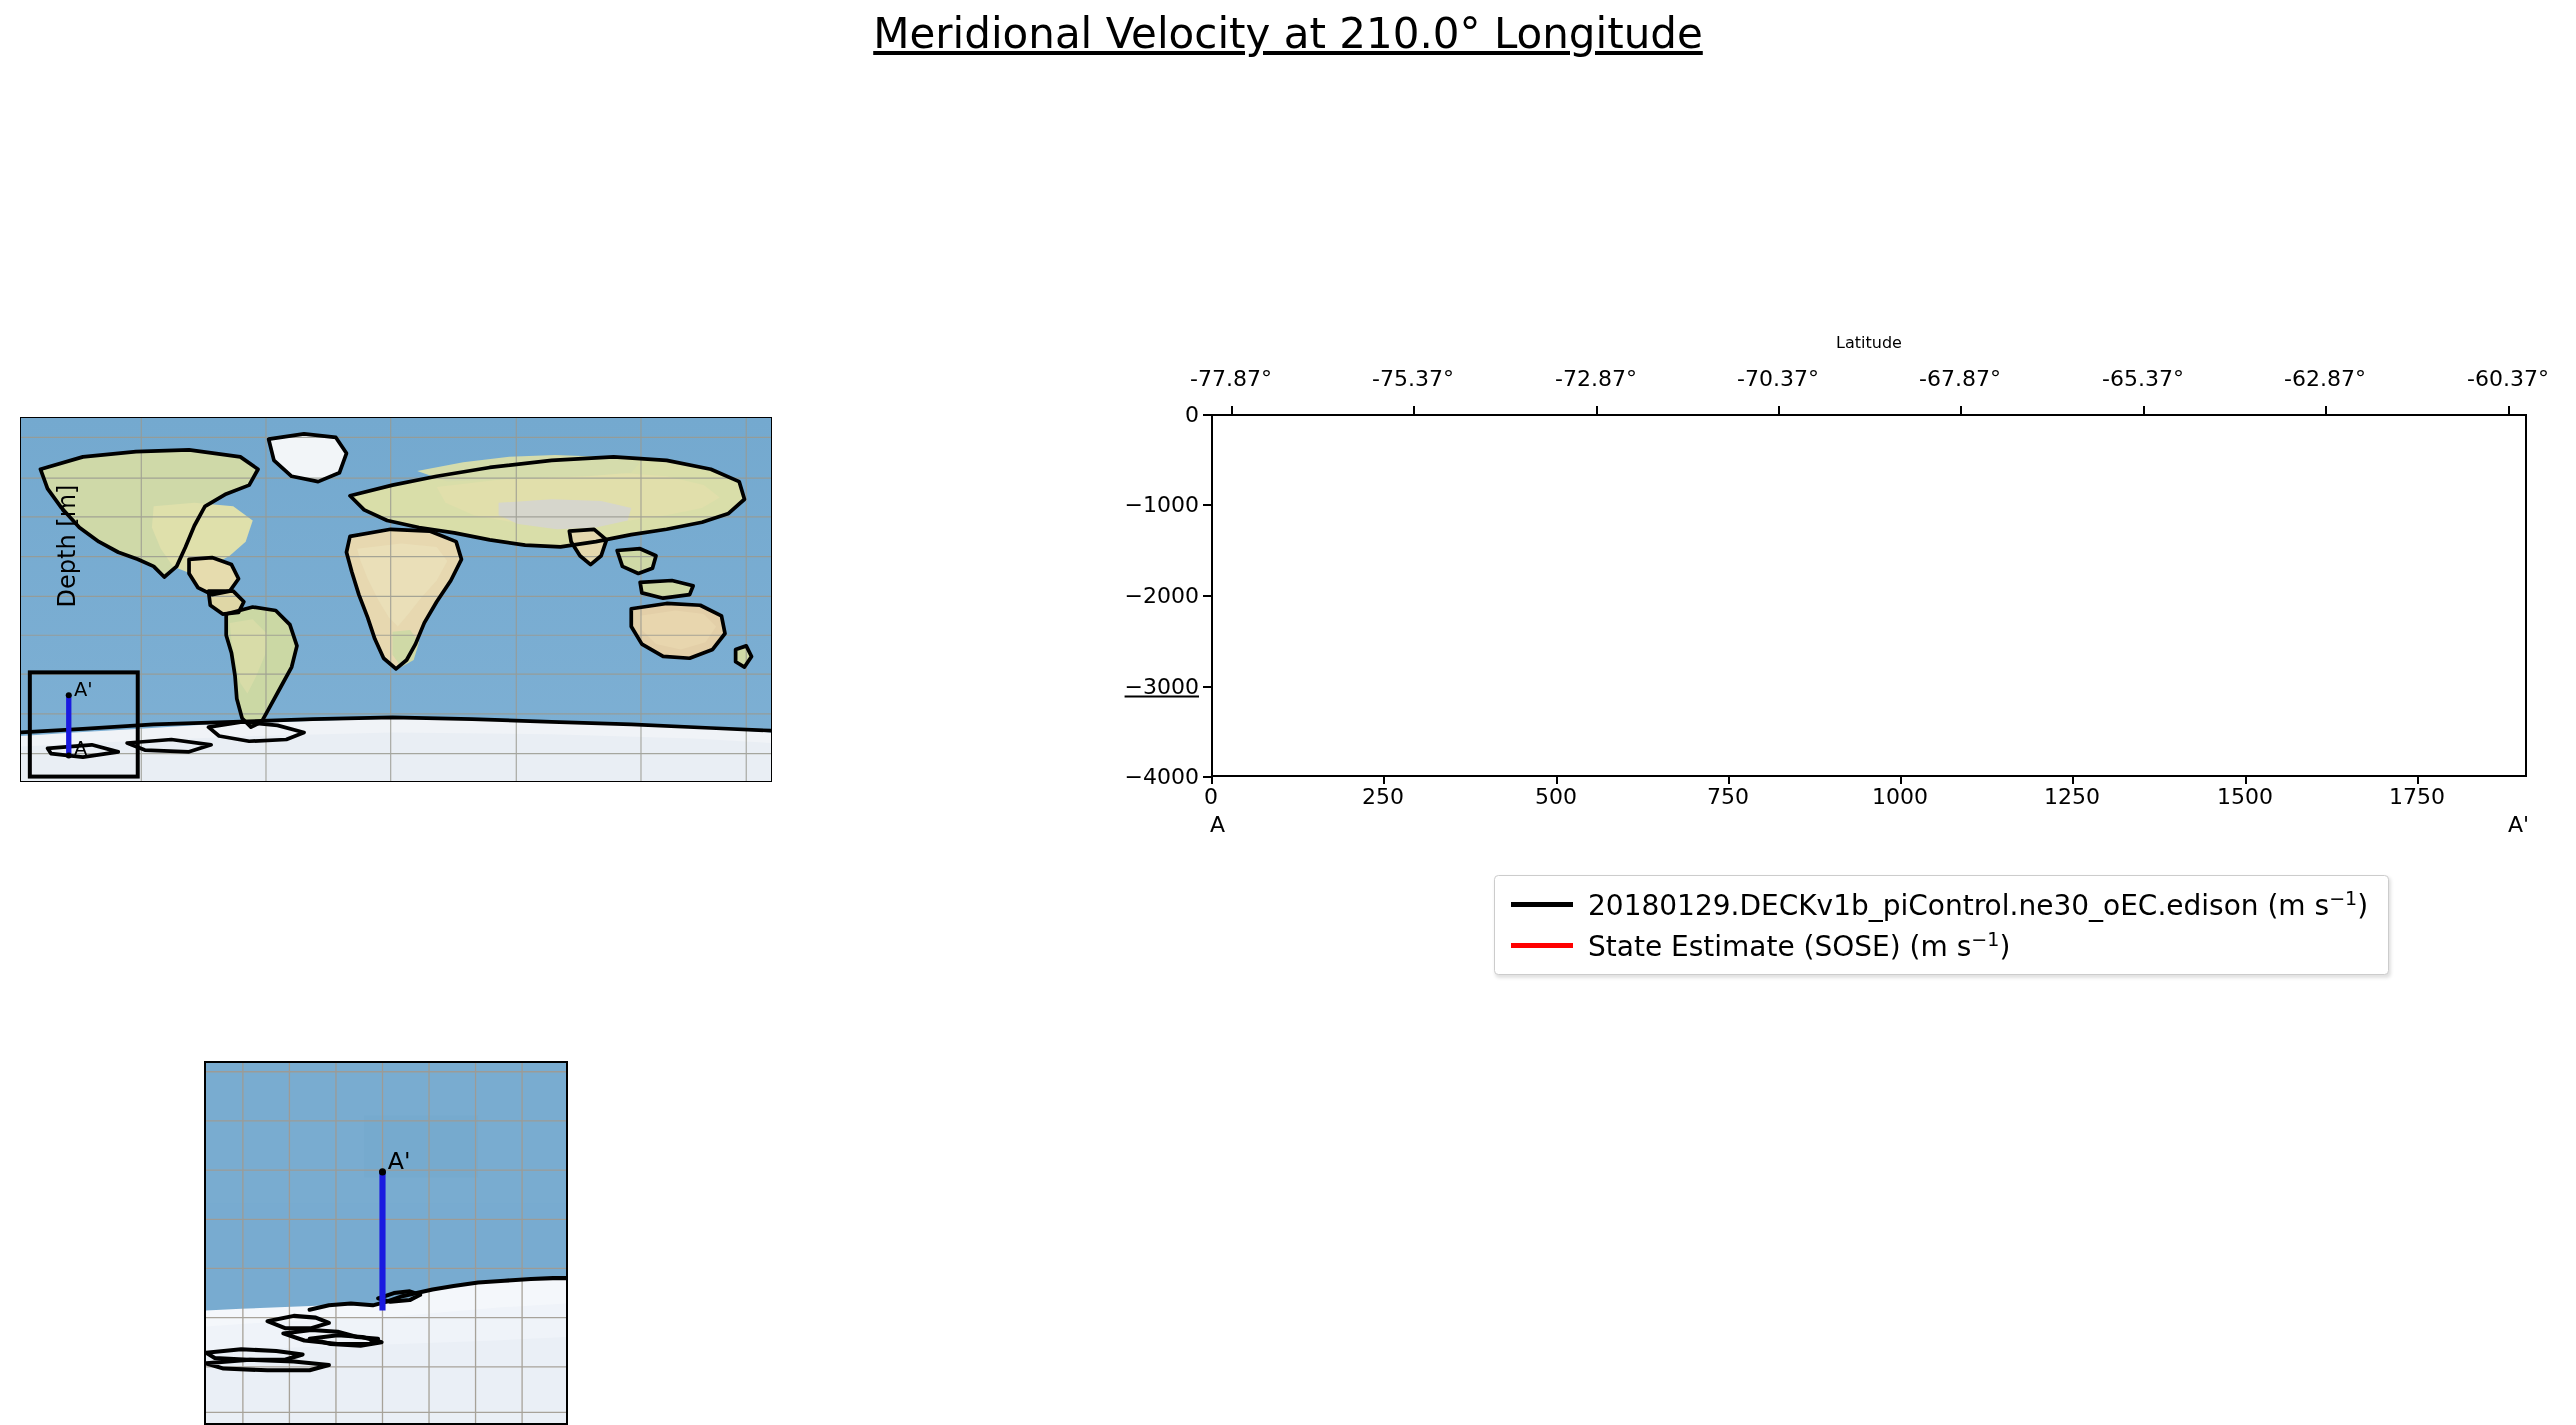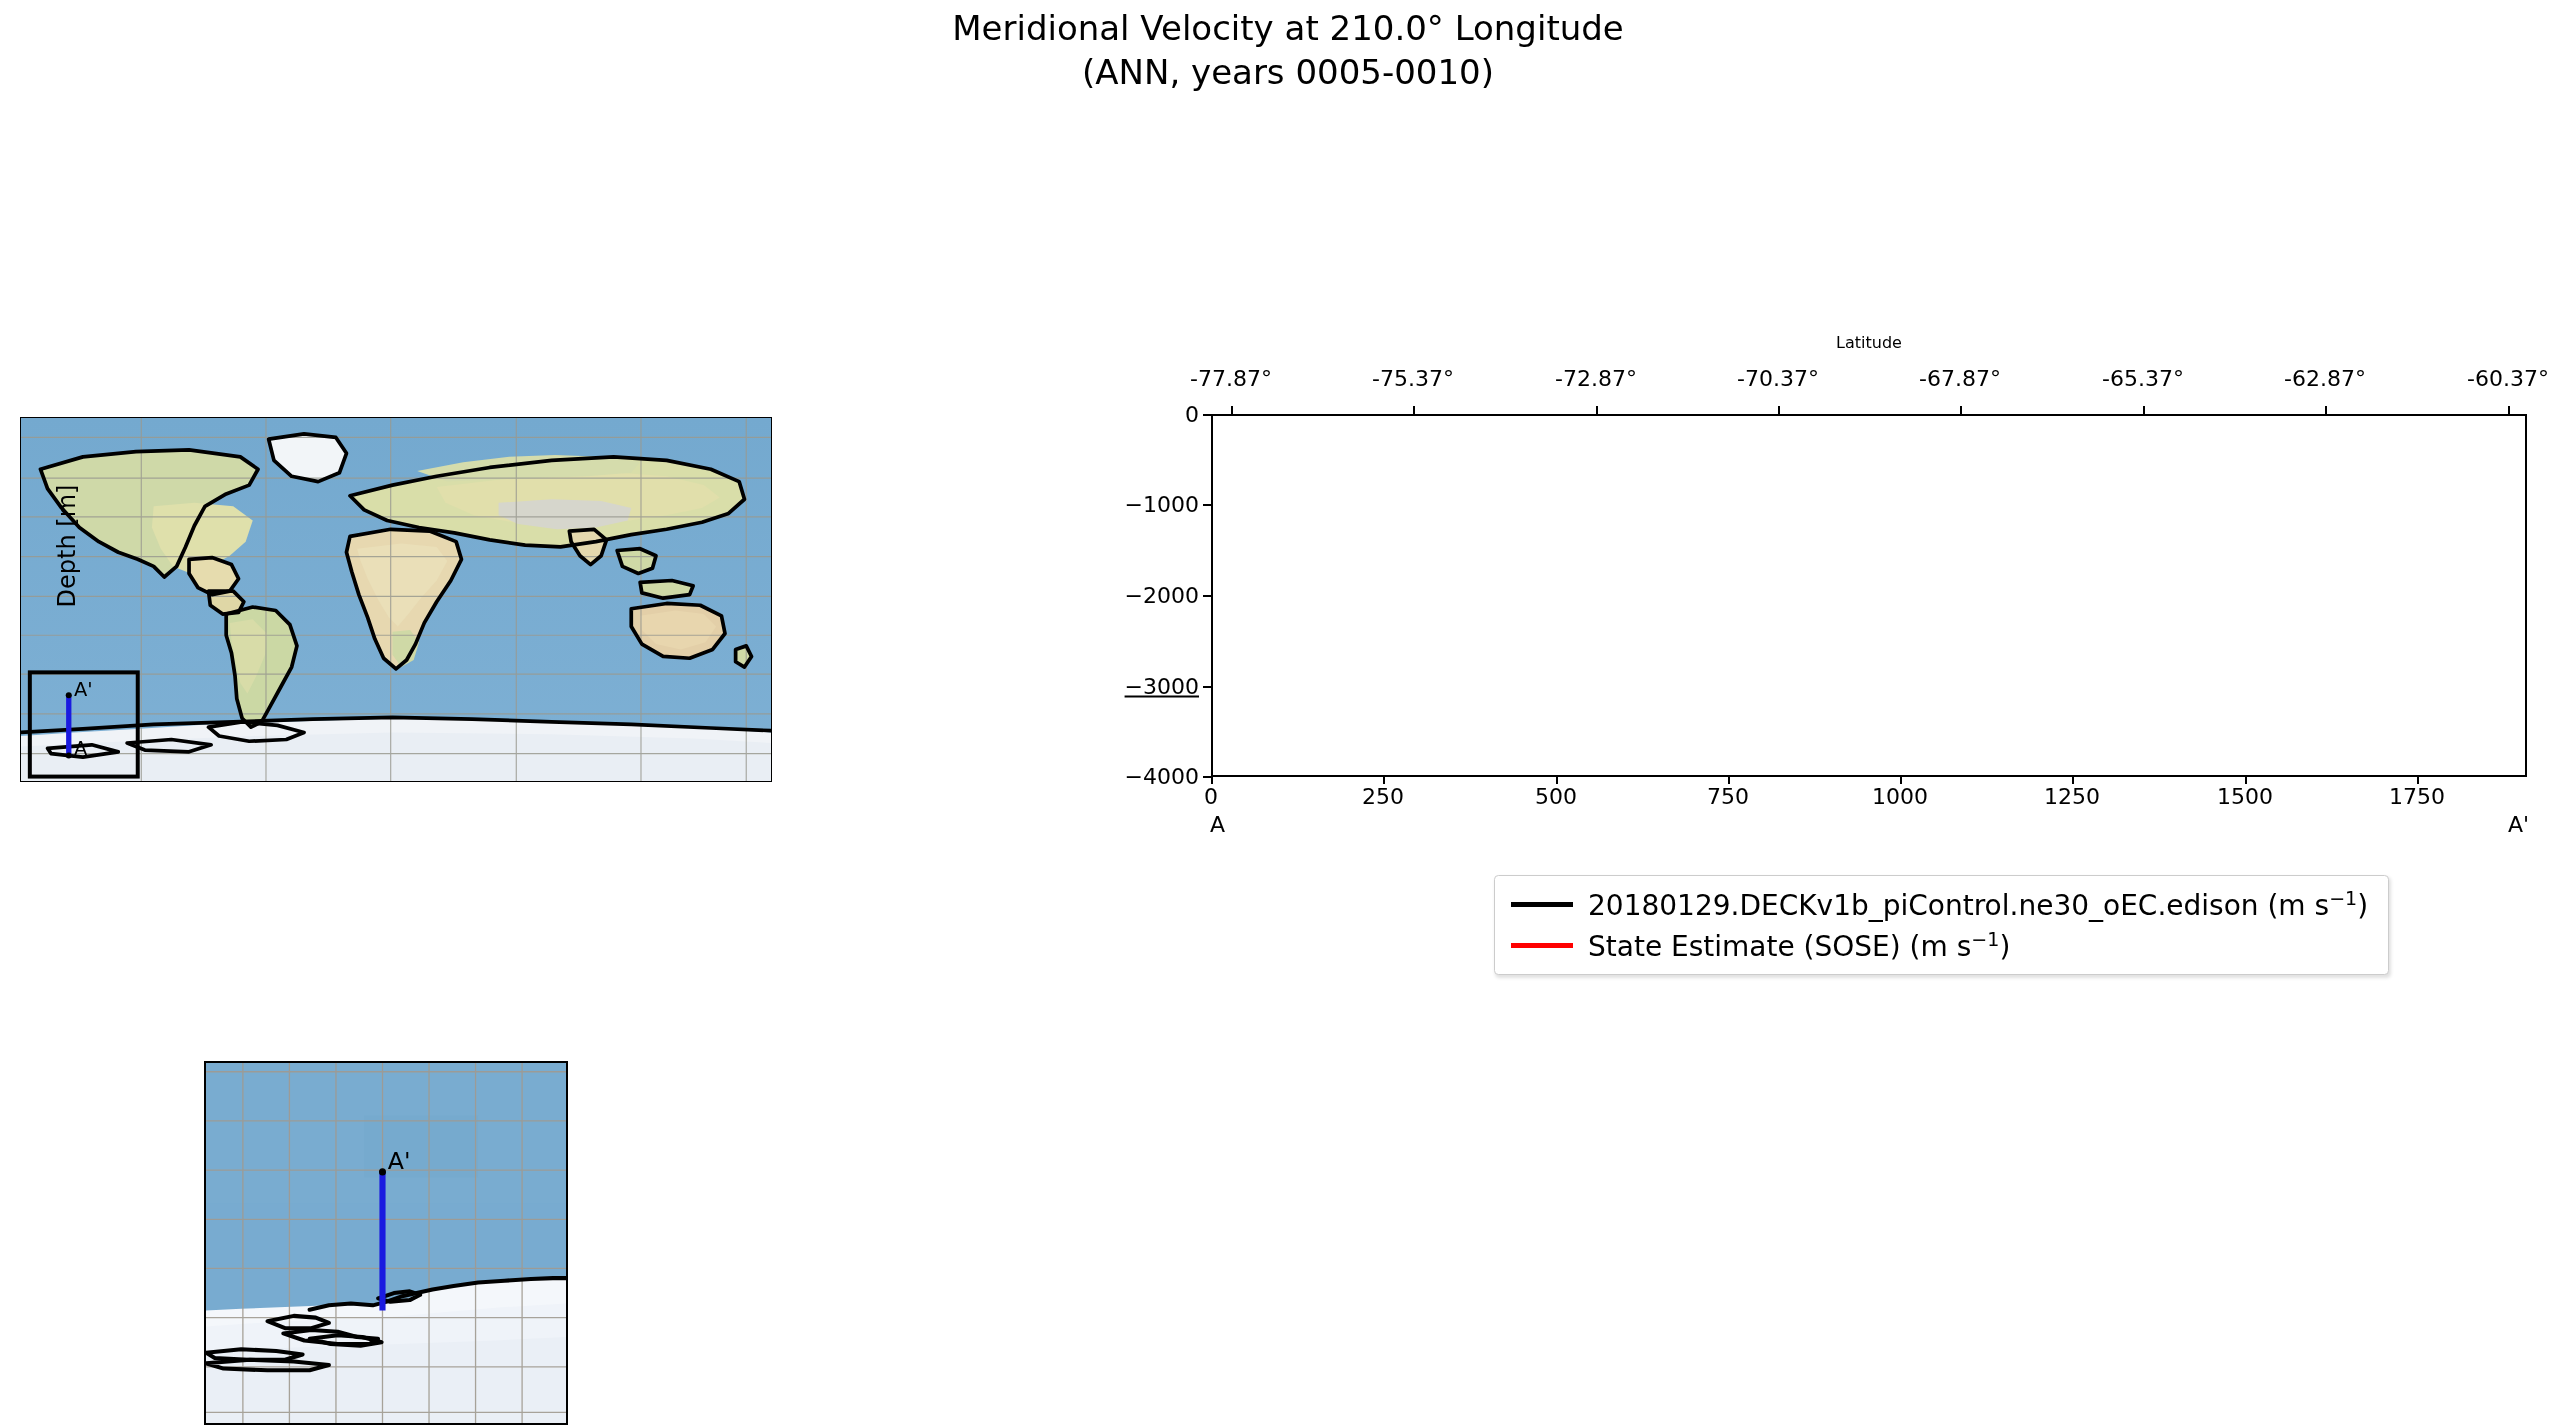"Meridional Velocity at 210.0° Longitude" .title { font-size: 34px -> 42px; text-decoration: none -> underline }
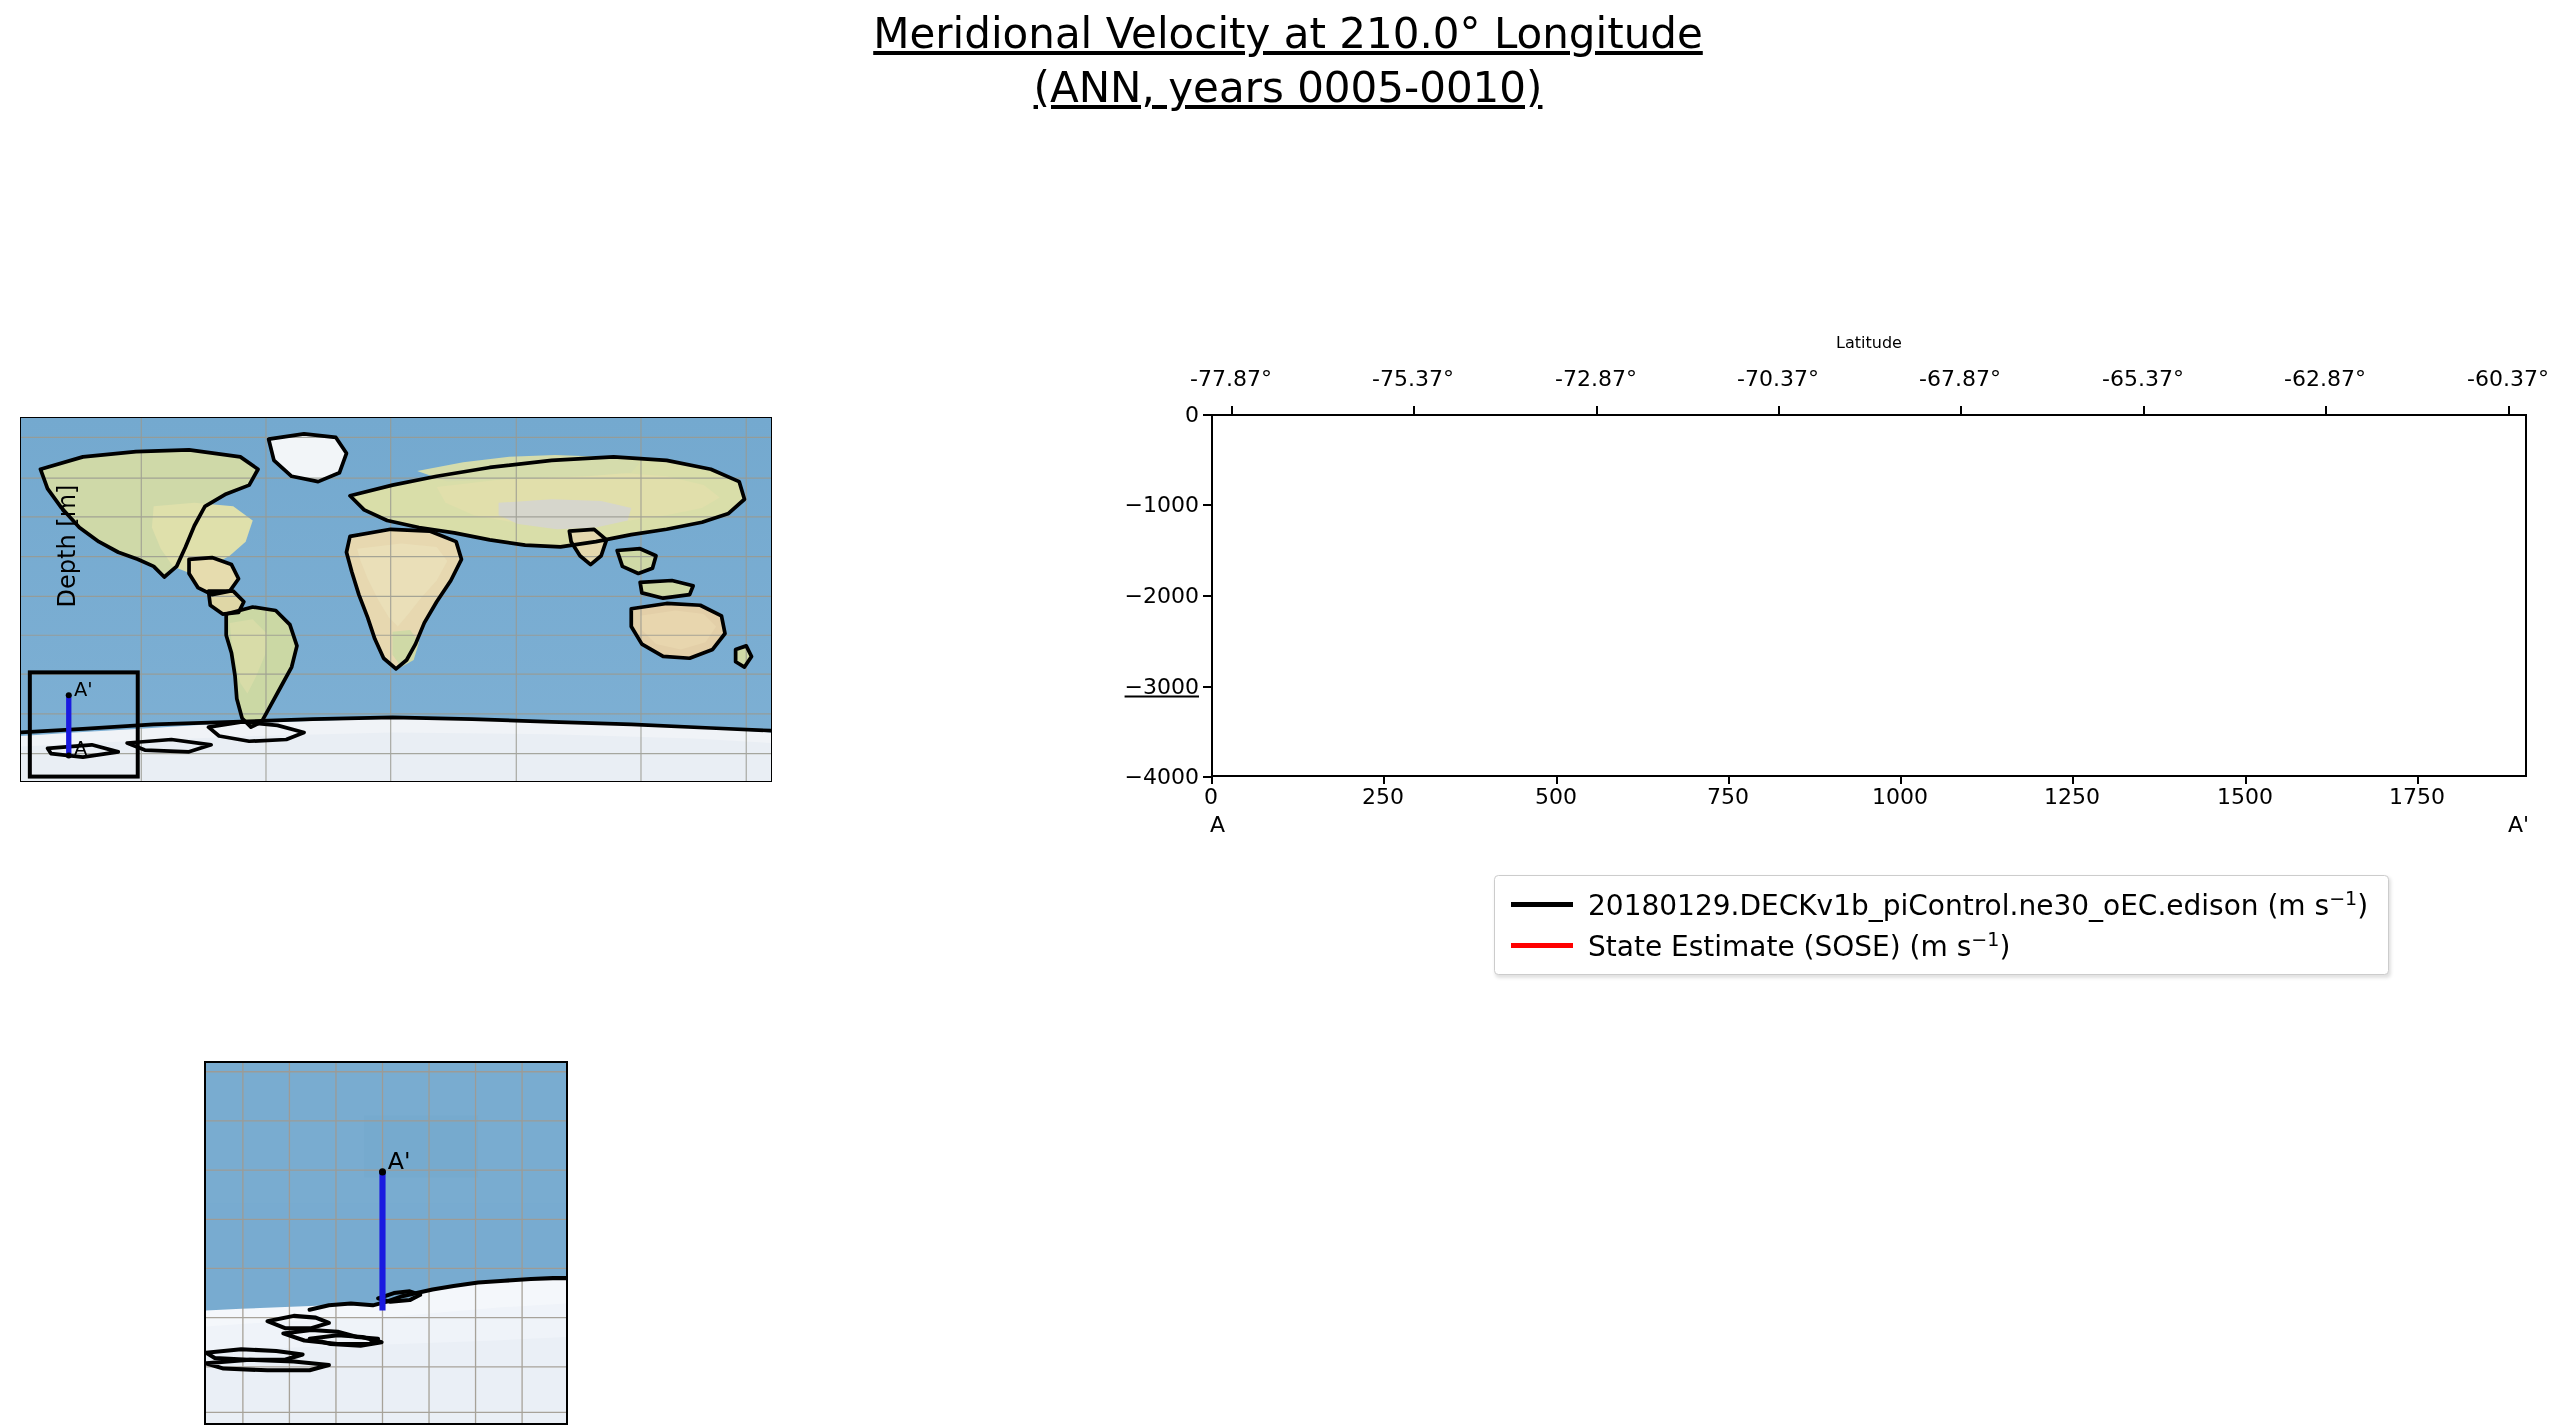"(ANN, years 0005-0010)" div { html: <div>(ANN, years 0005-0010)</div> -> none }
